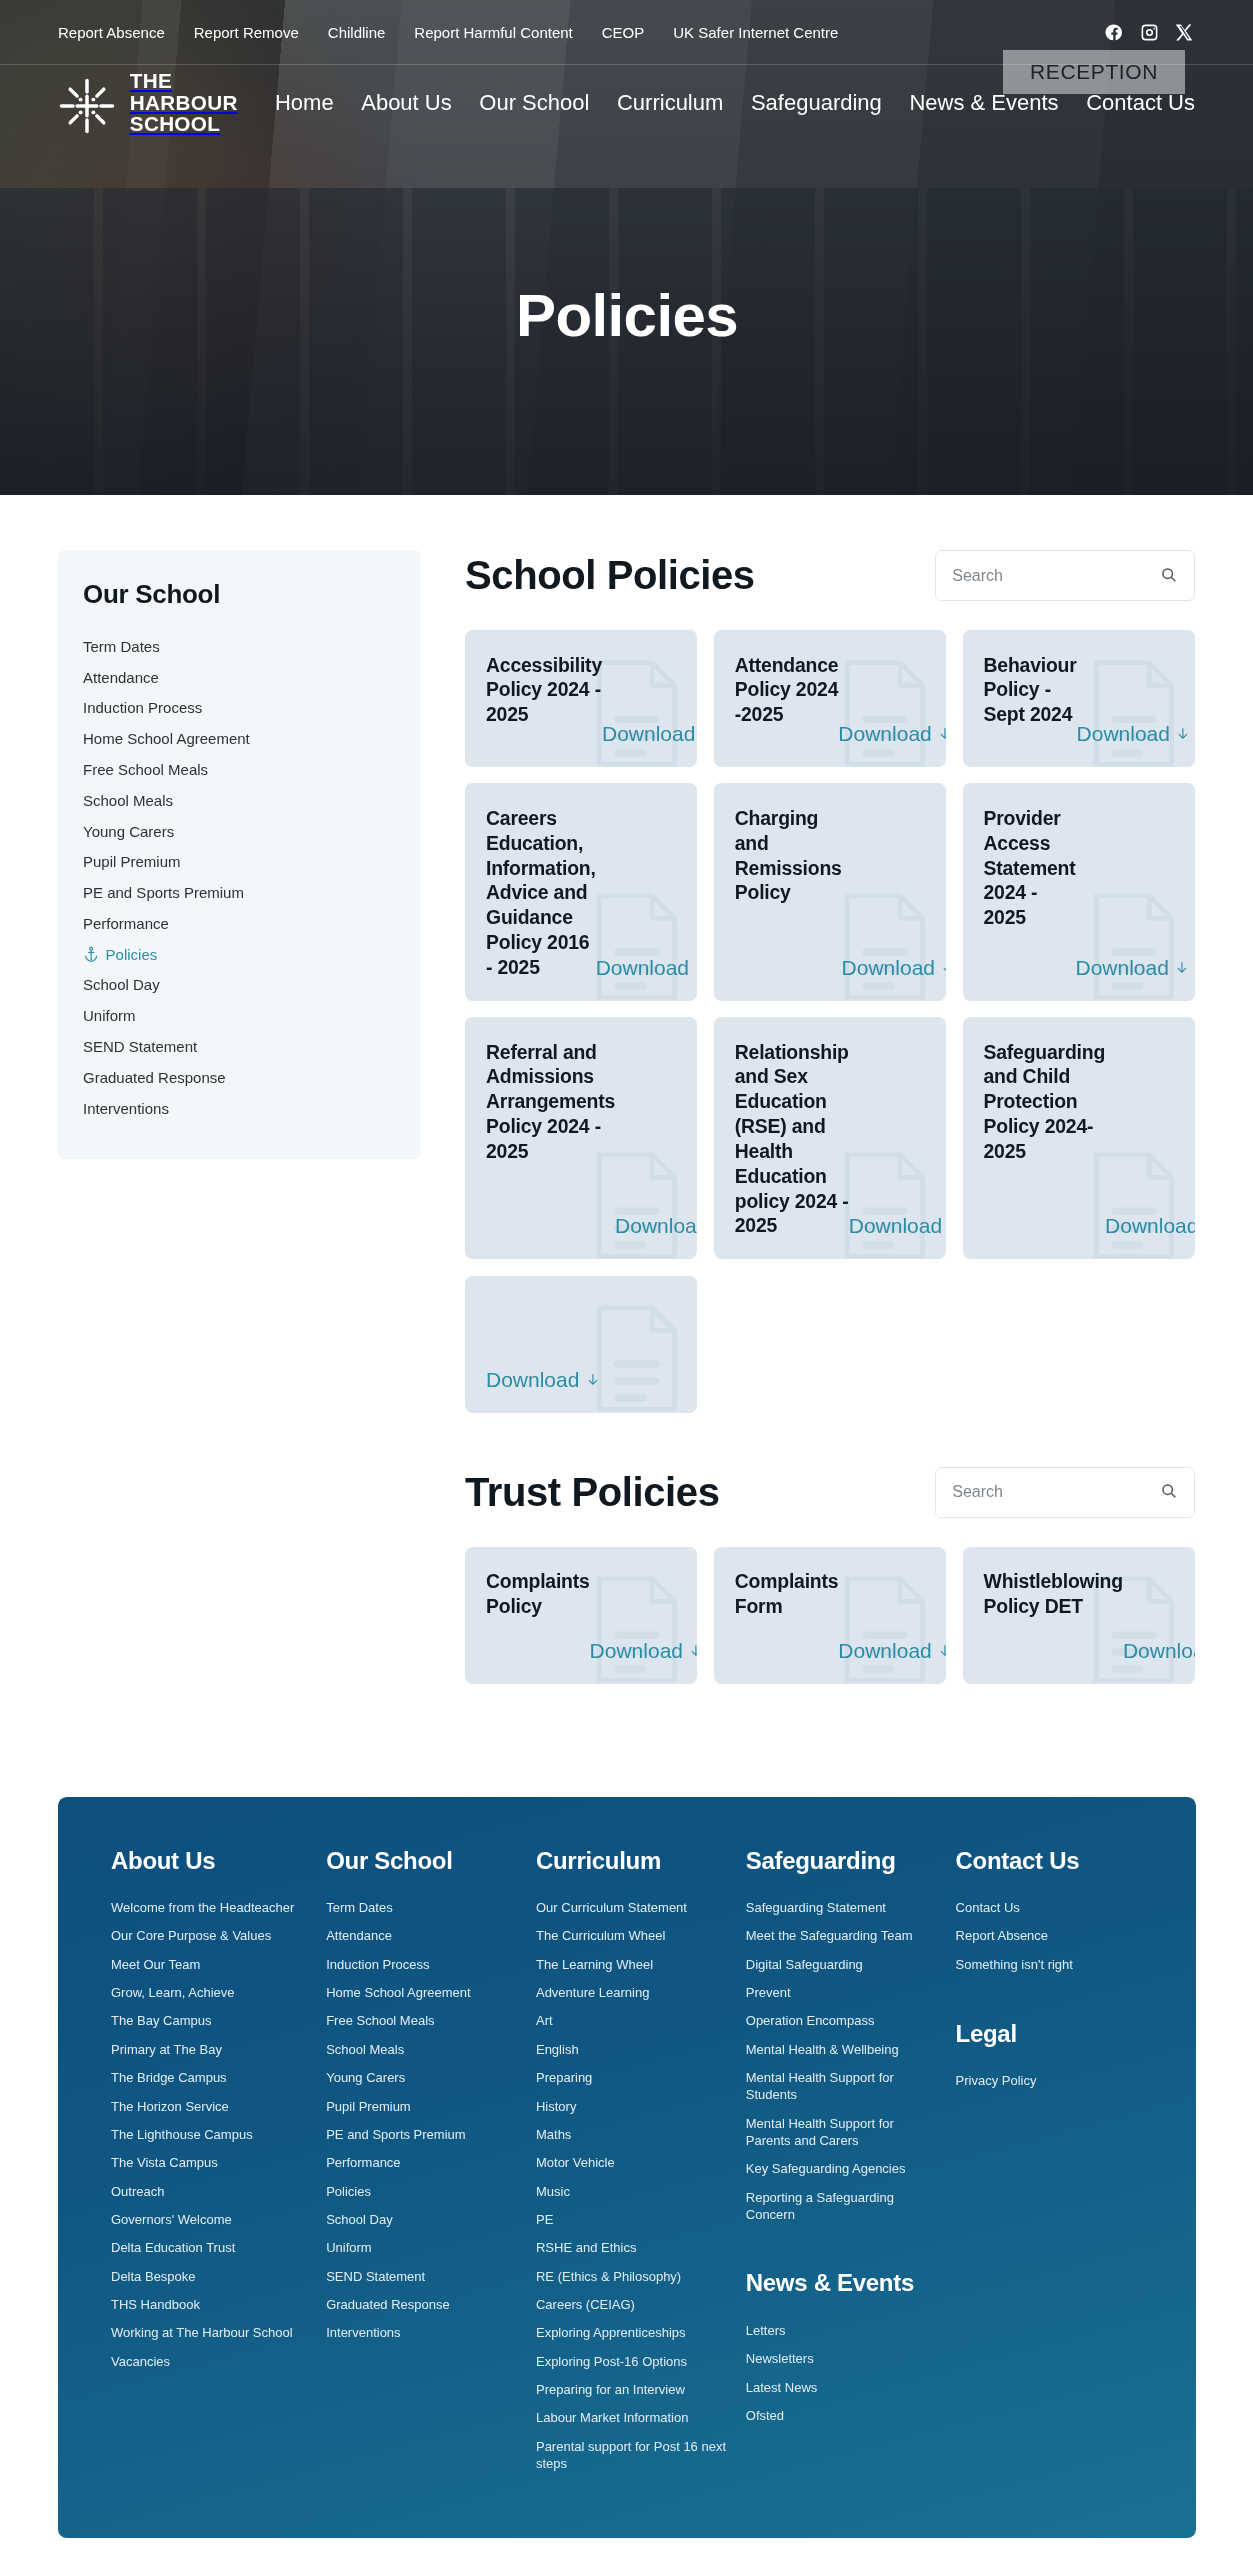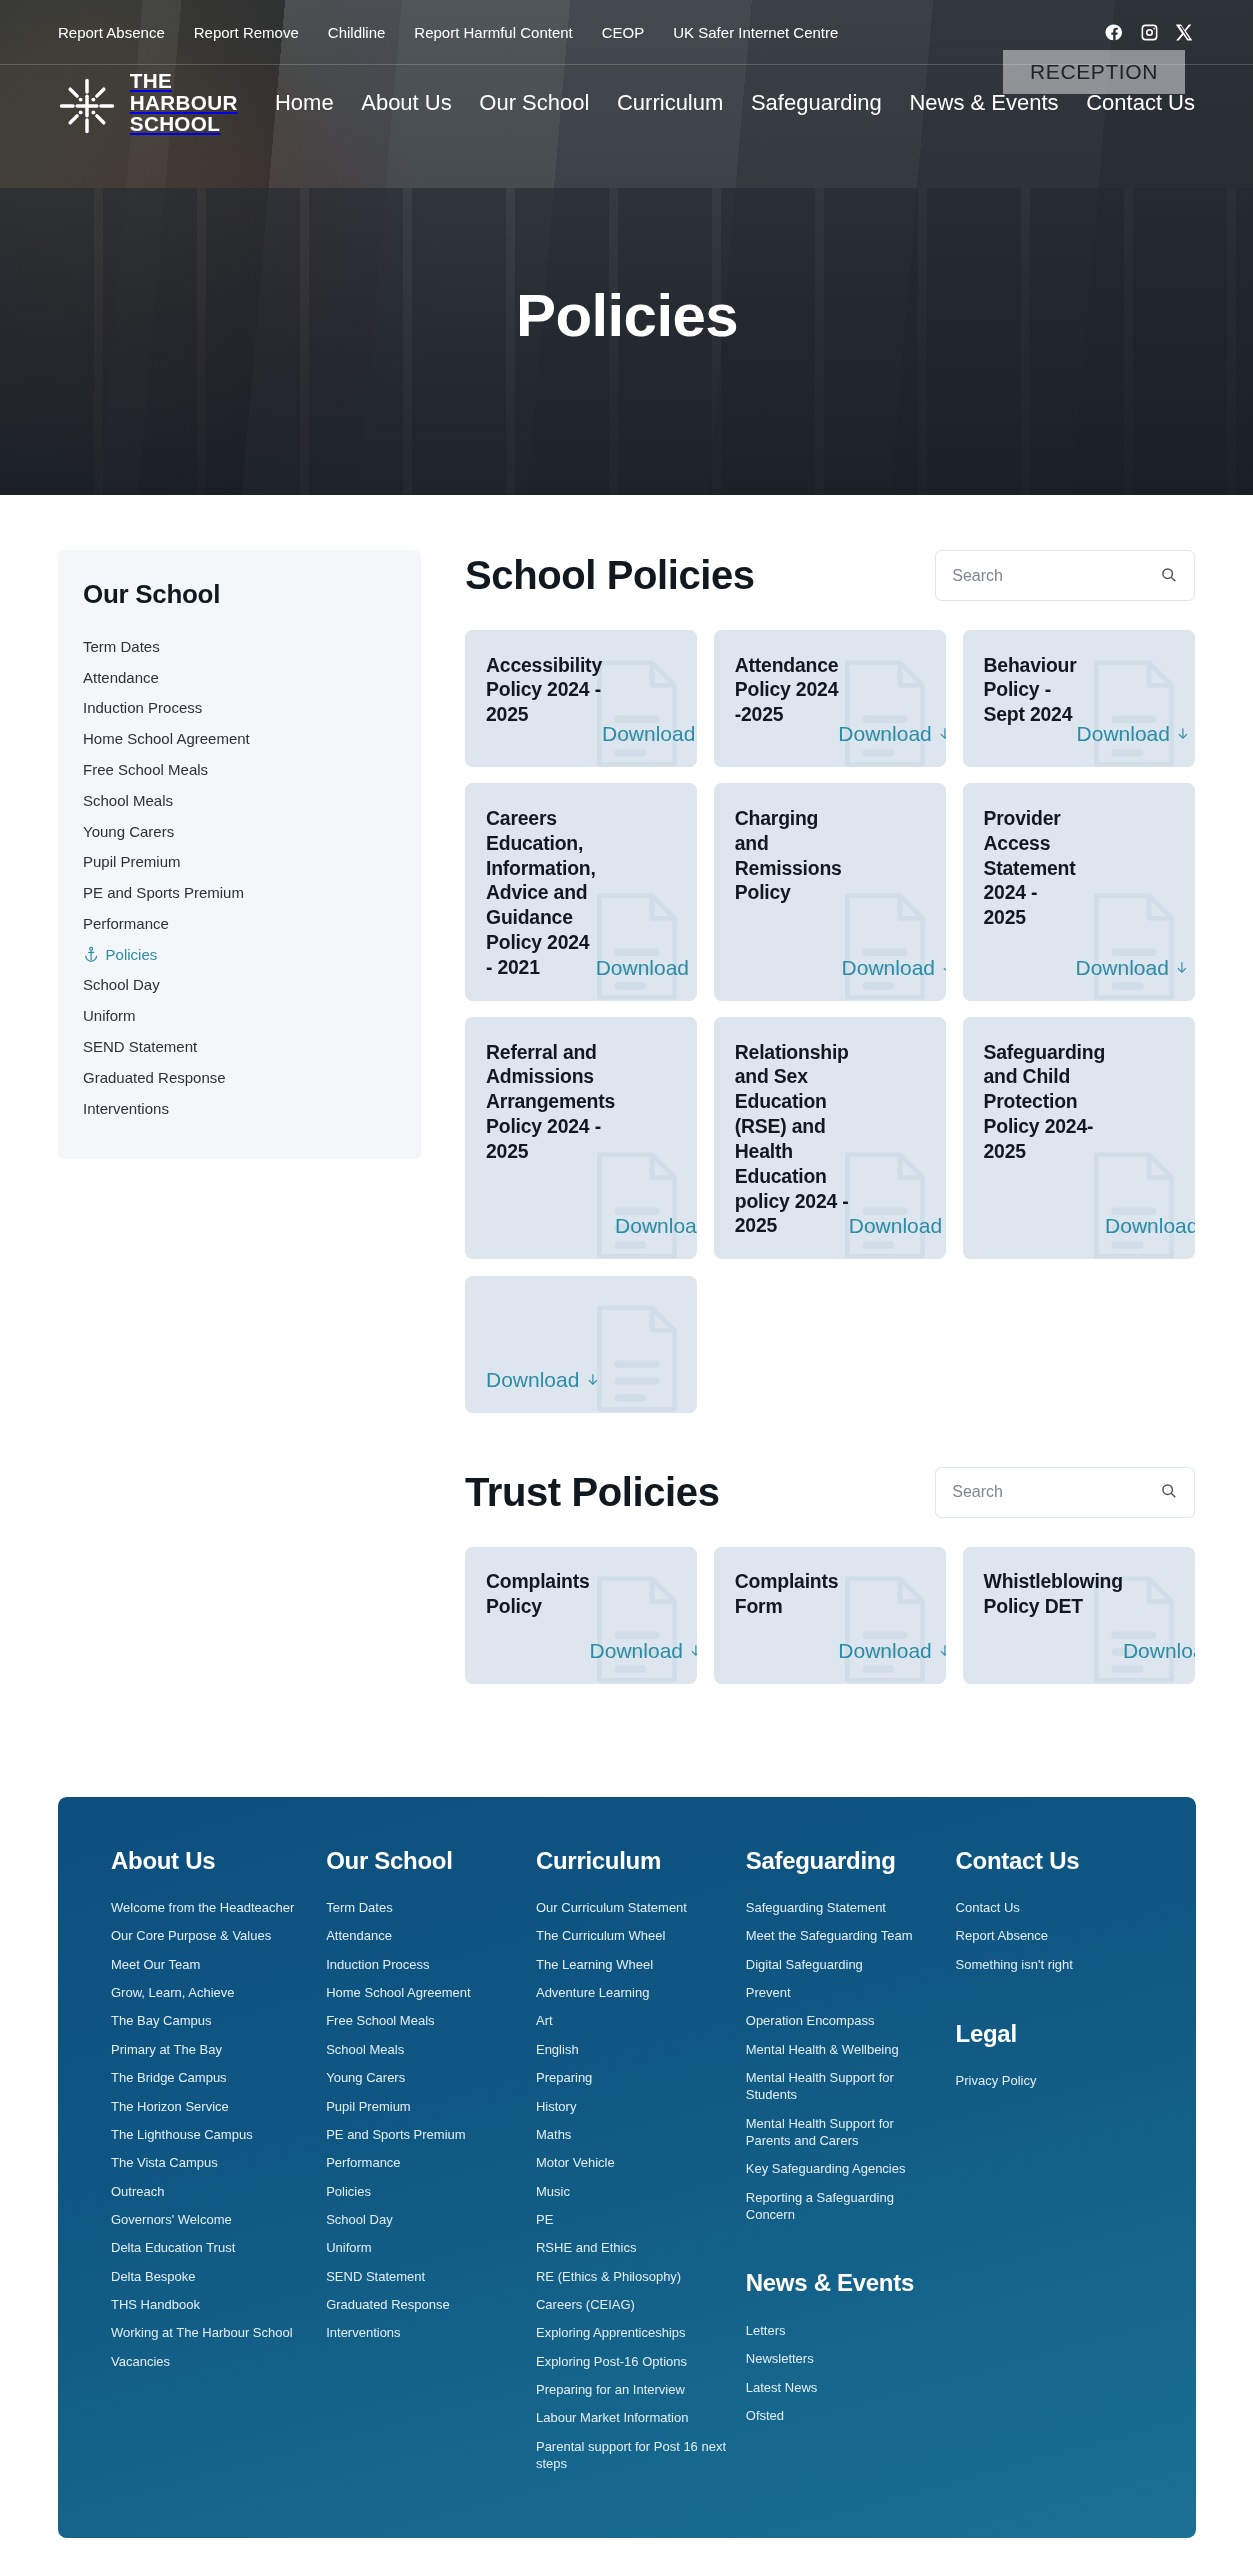"Careers Education, Information, Advice" h3 { text: 2024 - 2021 -> 2016 - 2025 }
